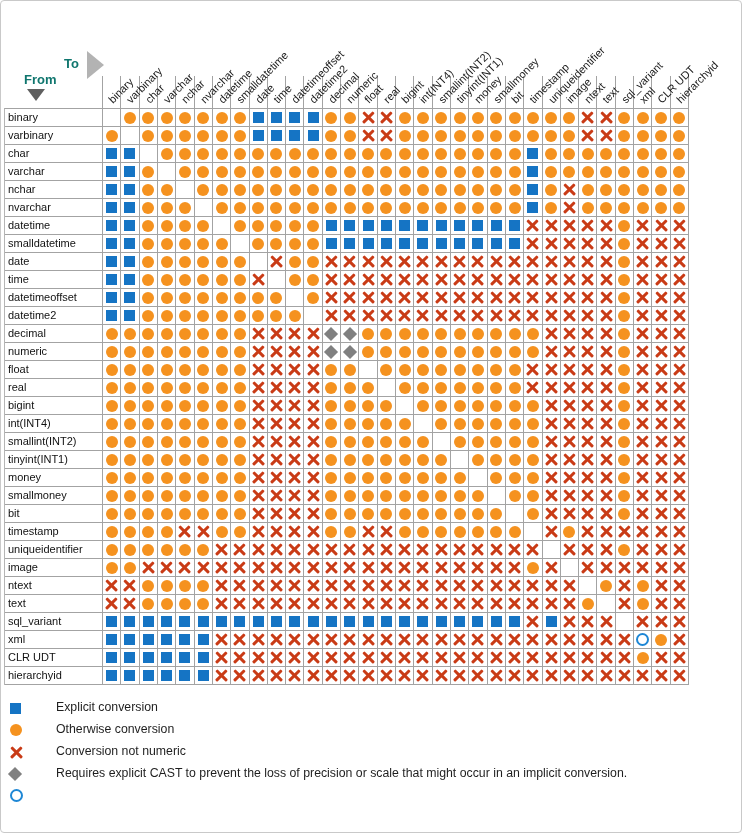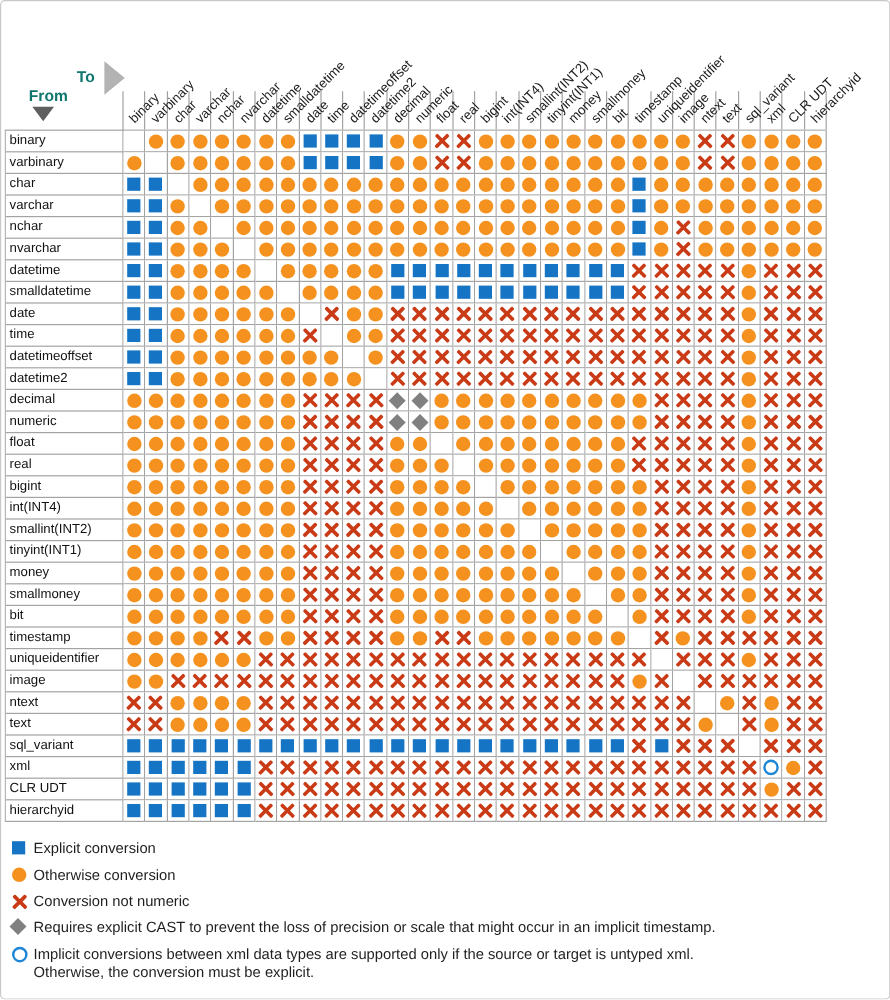"Explicit conversion" .leg-row { align-items: flex-start -> center; gap: none -> 28px }
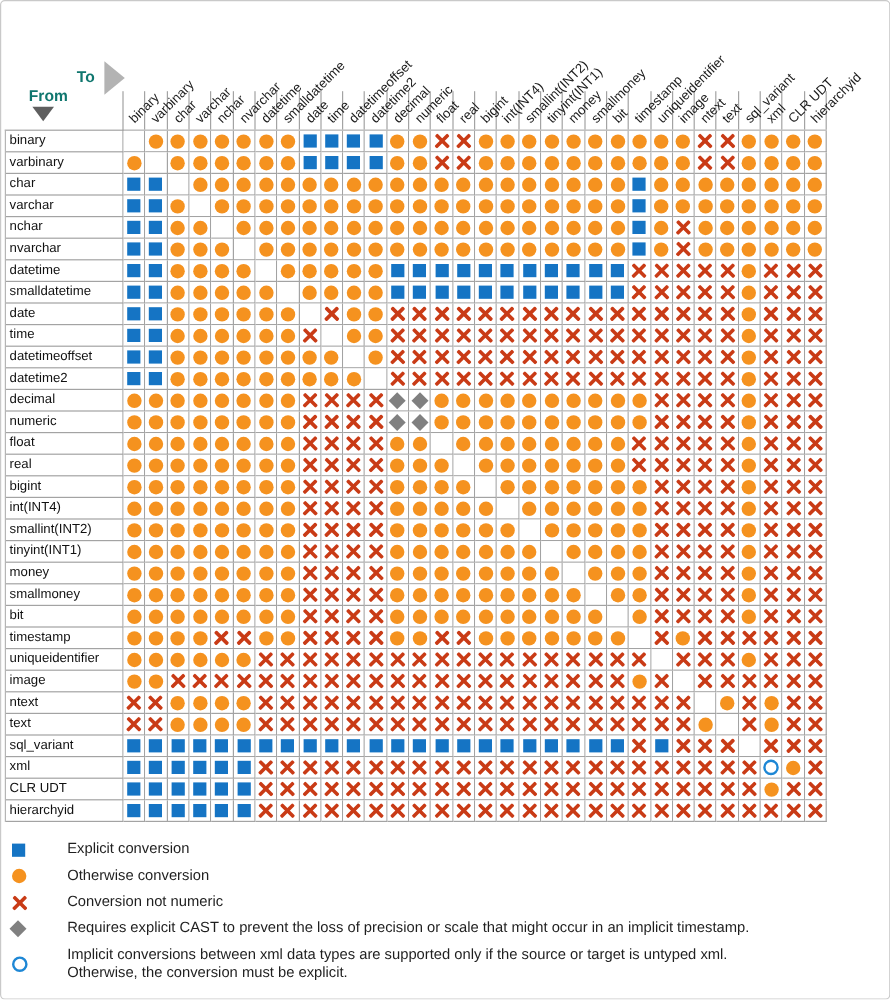"Requires explicit CAST to prevent" span.leg-text { text: timestamp -> conversion }
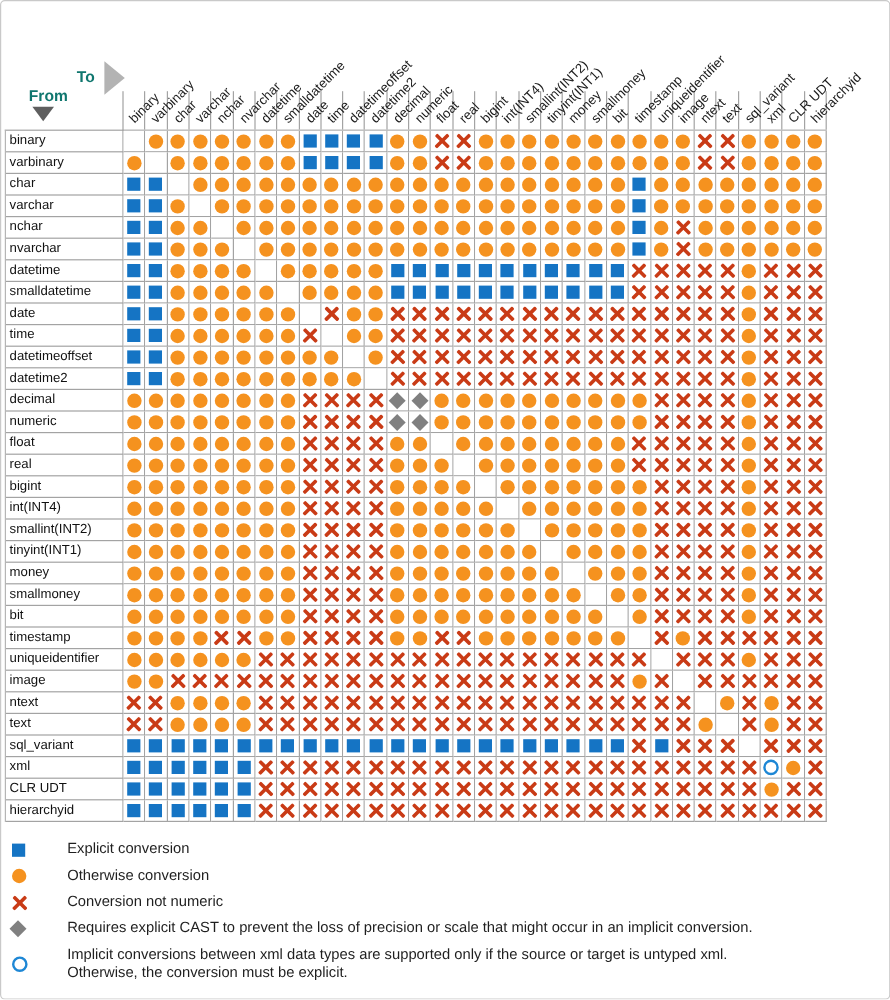"Implicit conversions between xml data" span.leg-text { html: <span>Implicit conversions between xml data types are supported only if the source or target is untyped xml.<br>Otherwise, the conversion must be explicit.</span> -> none }
